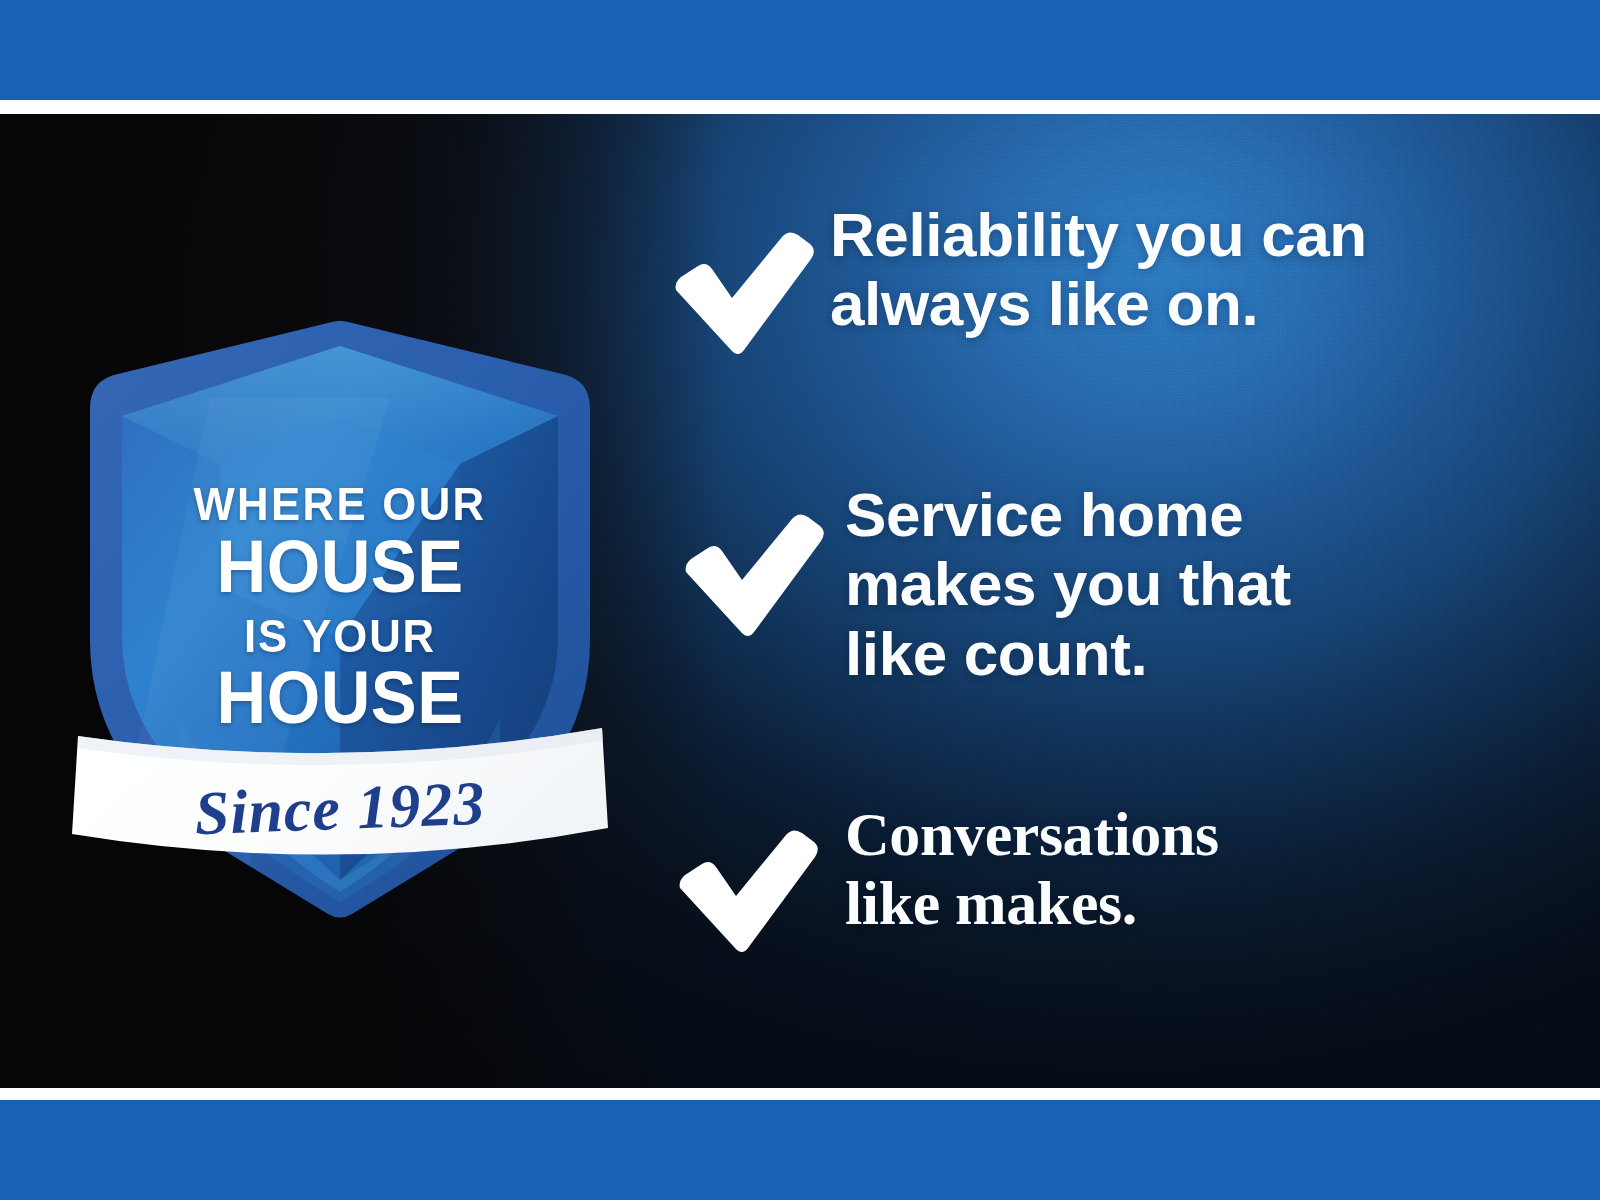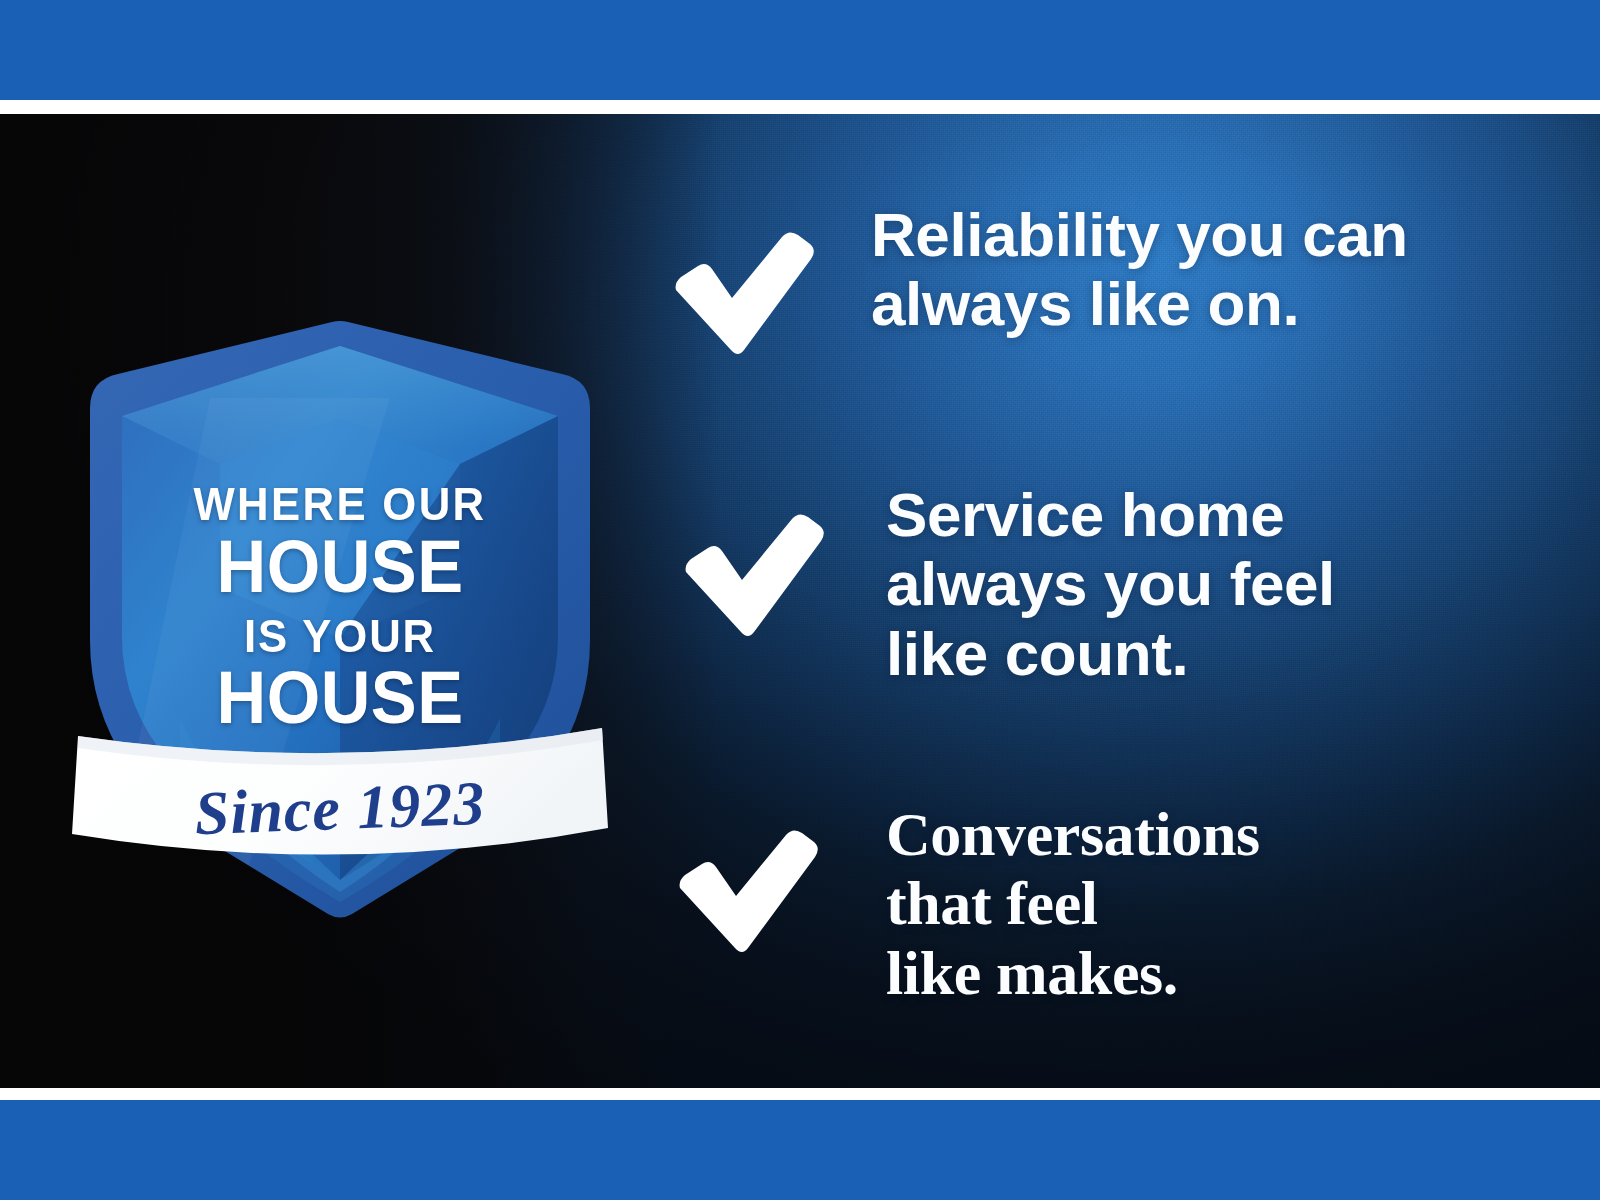"Reliability you can" .point .lines { margin-left: 41px -> none }
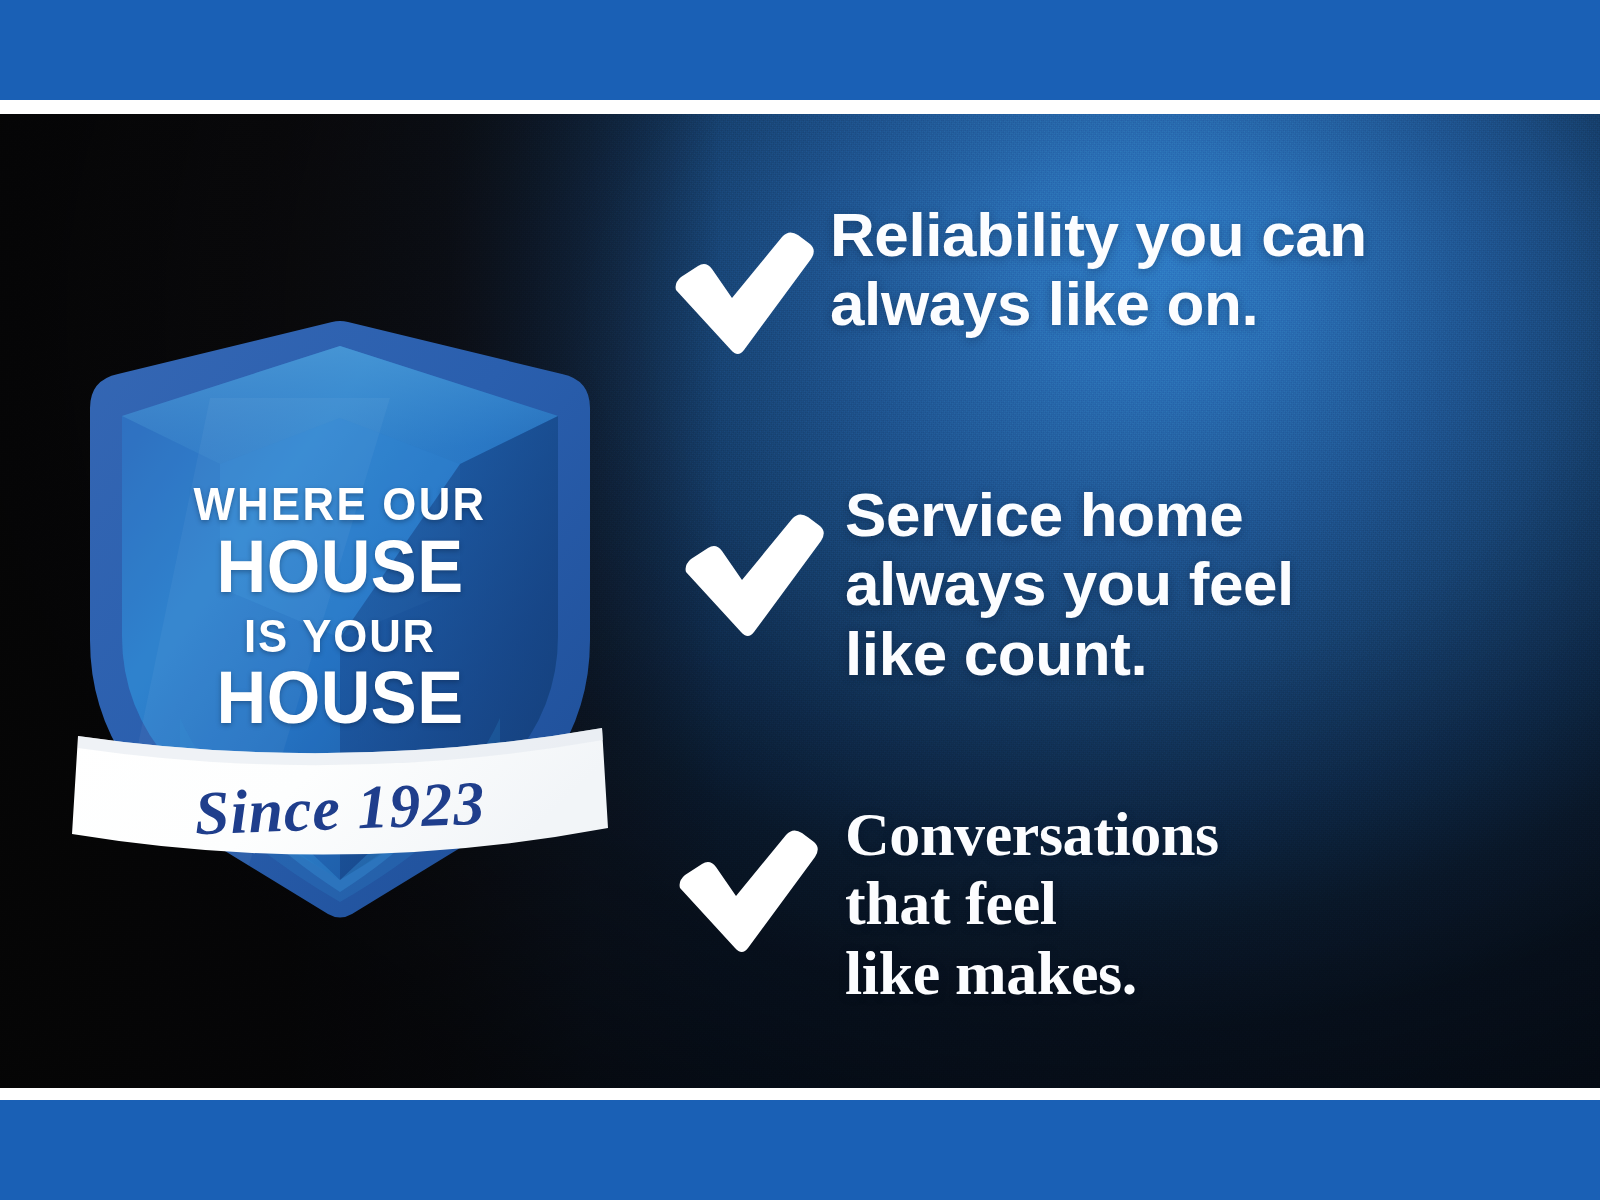"always you feel" div { text: always you feel -> makes you that }
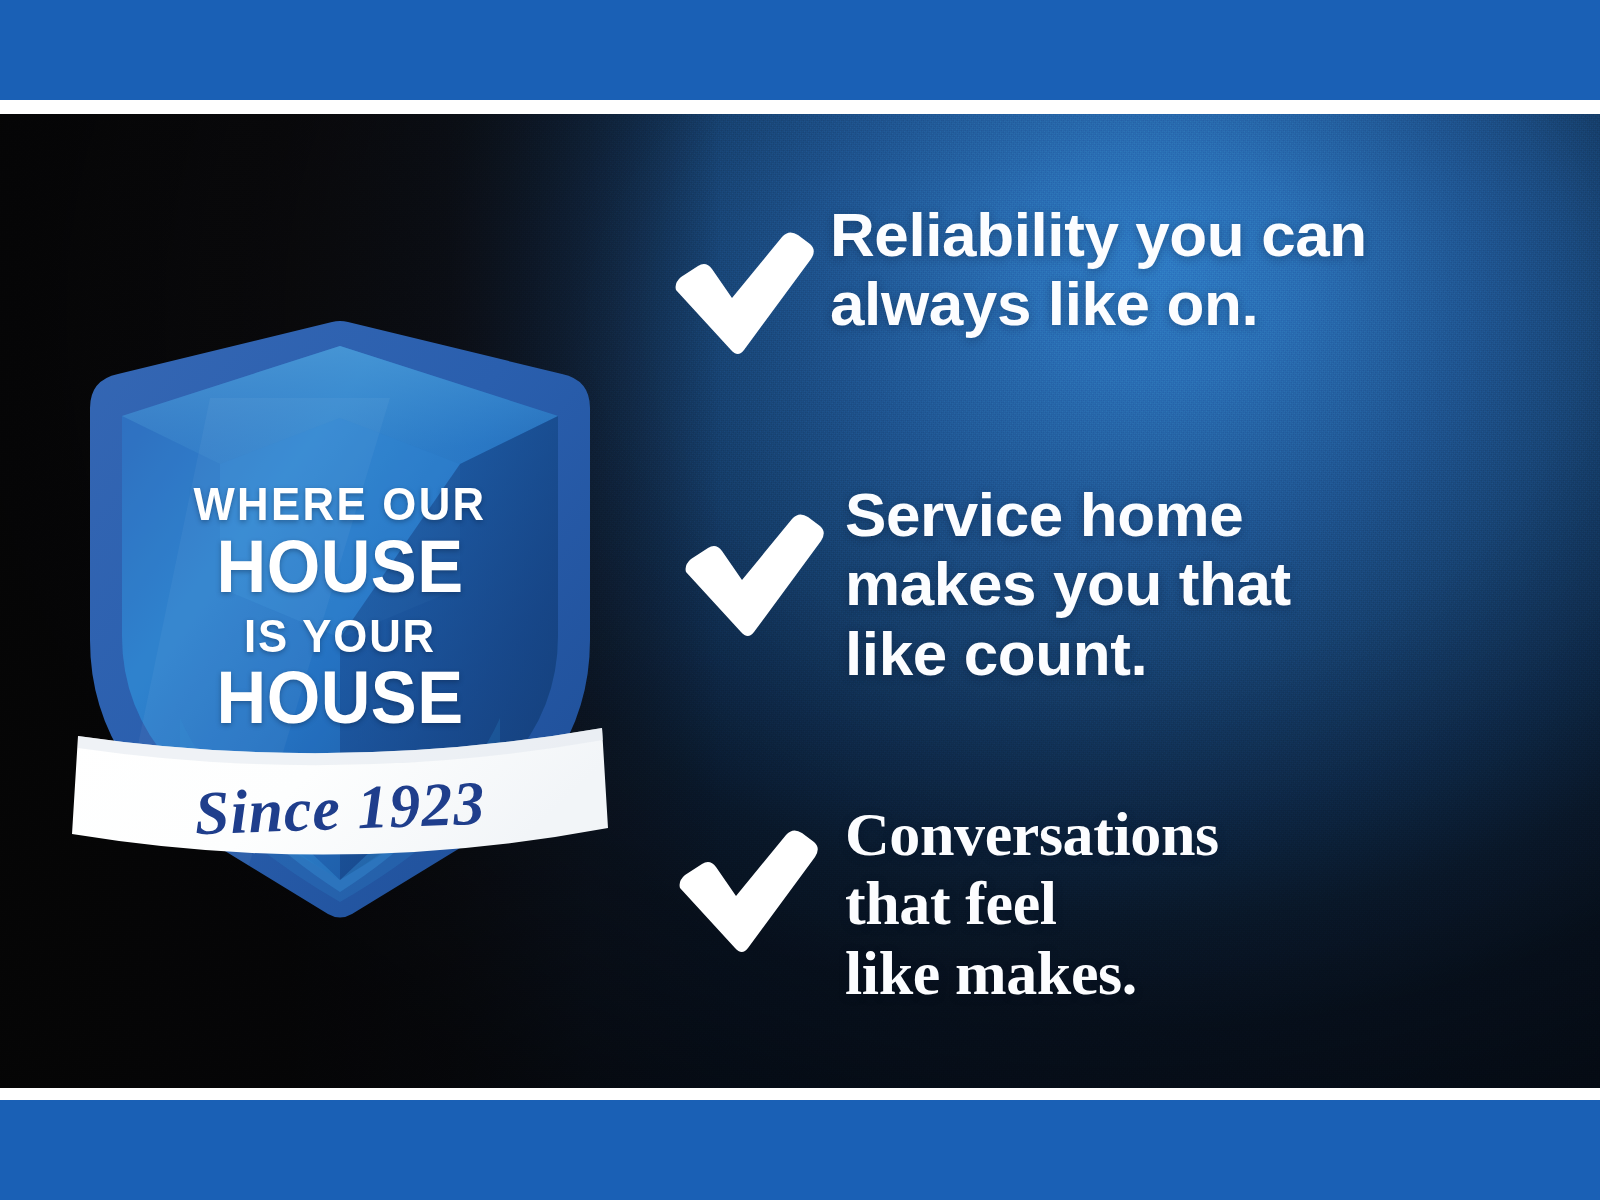"that feel" div { html: <div>that feel</div> -> none }
